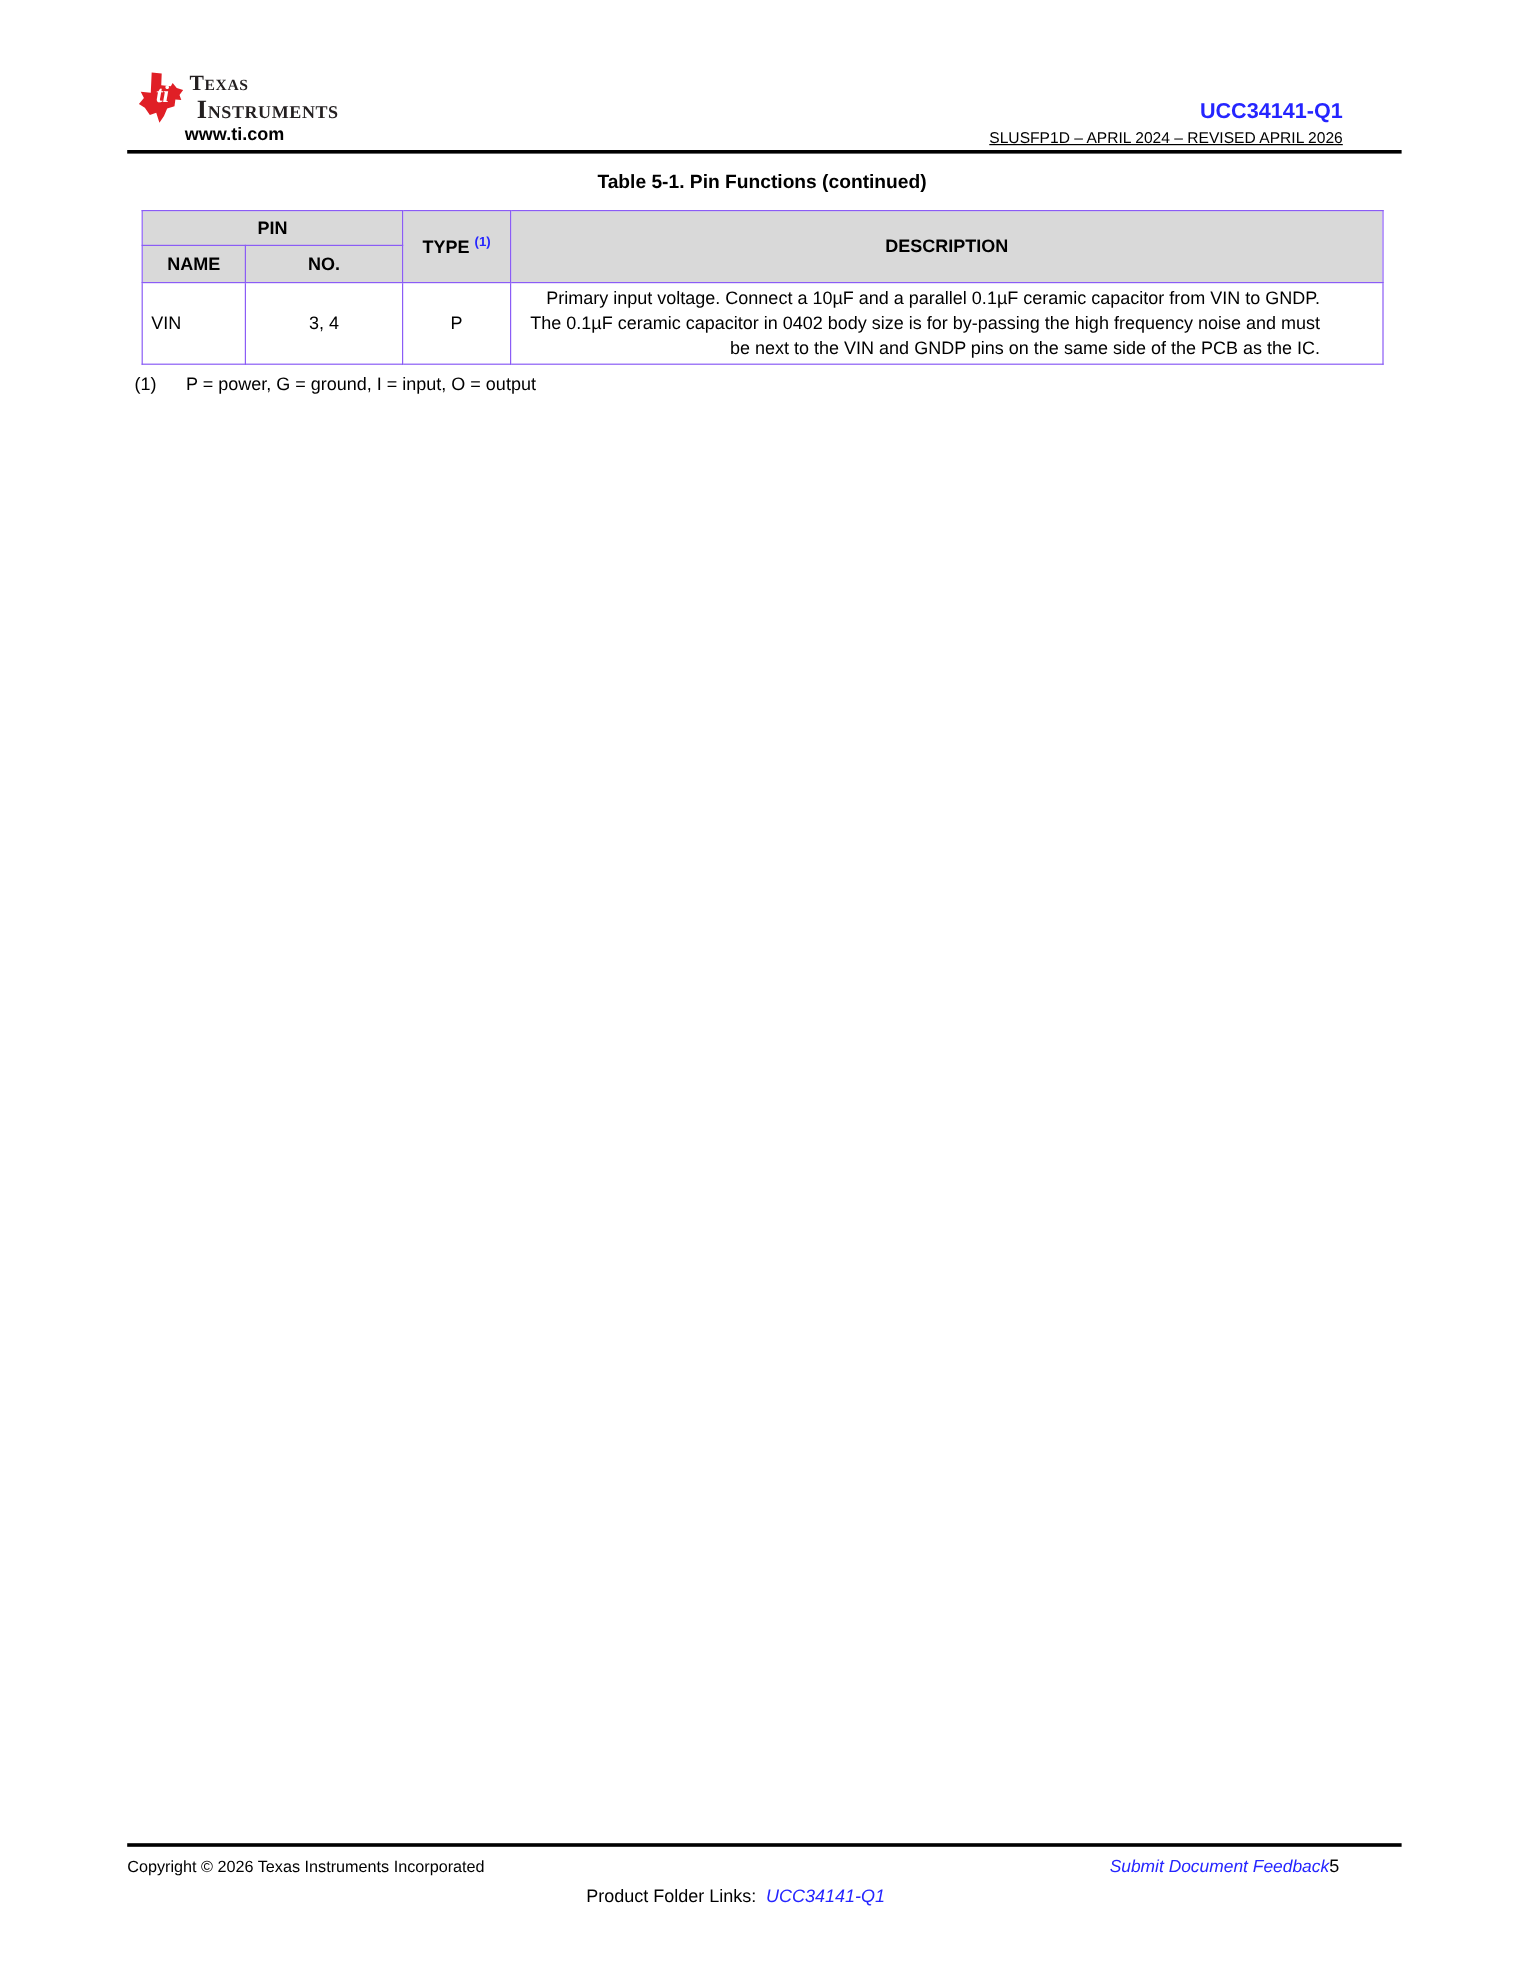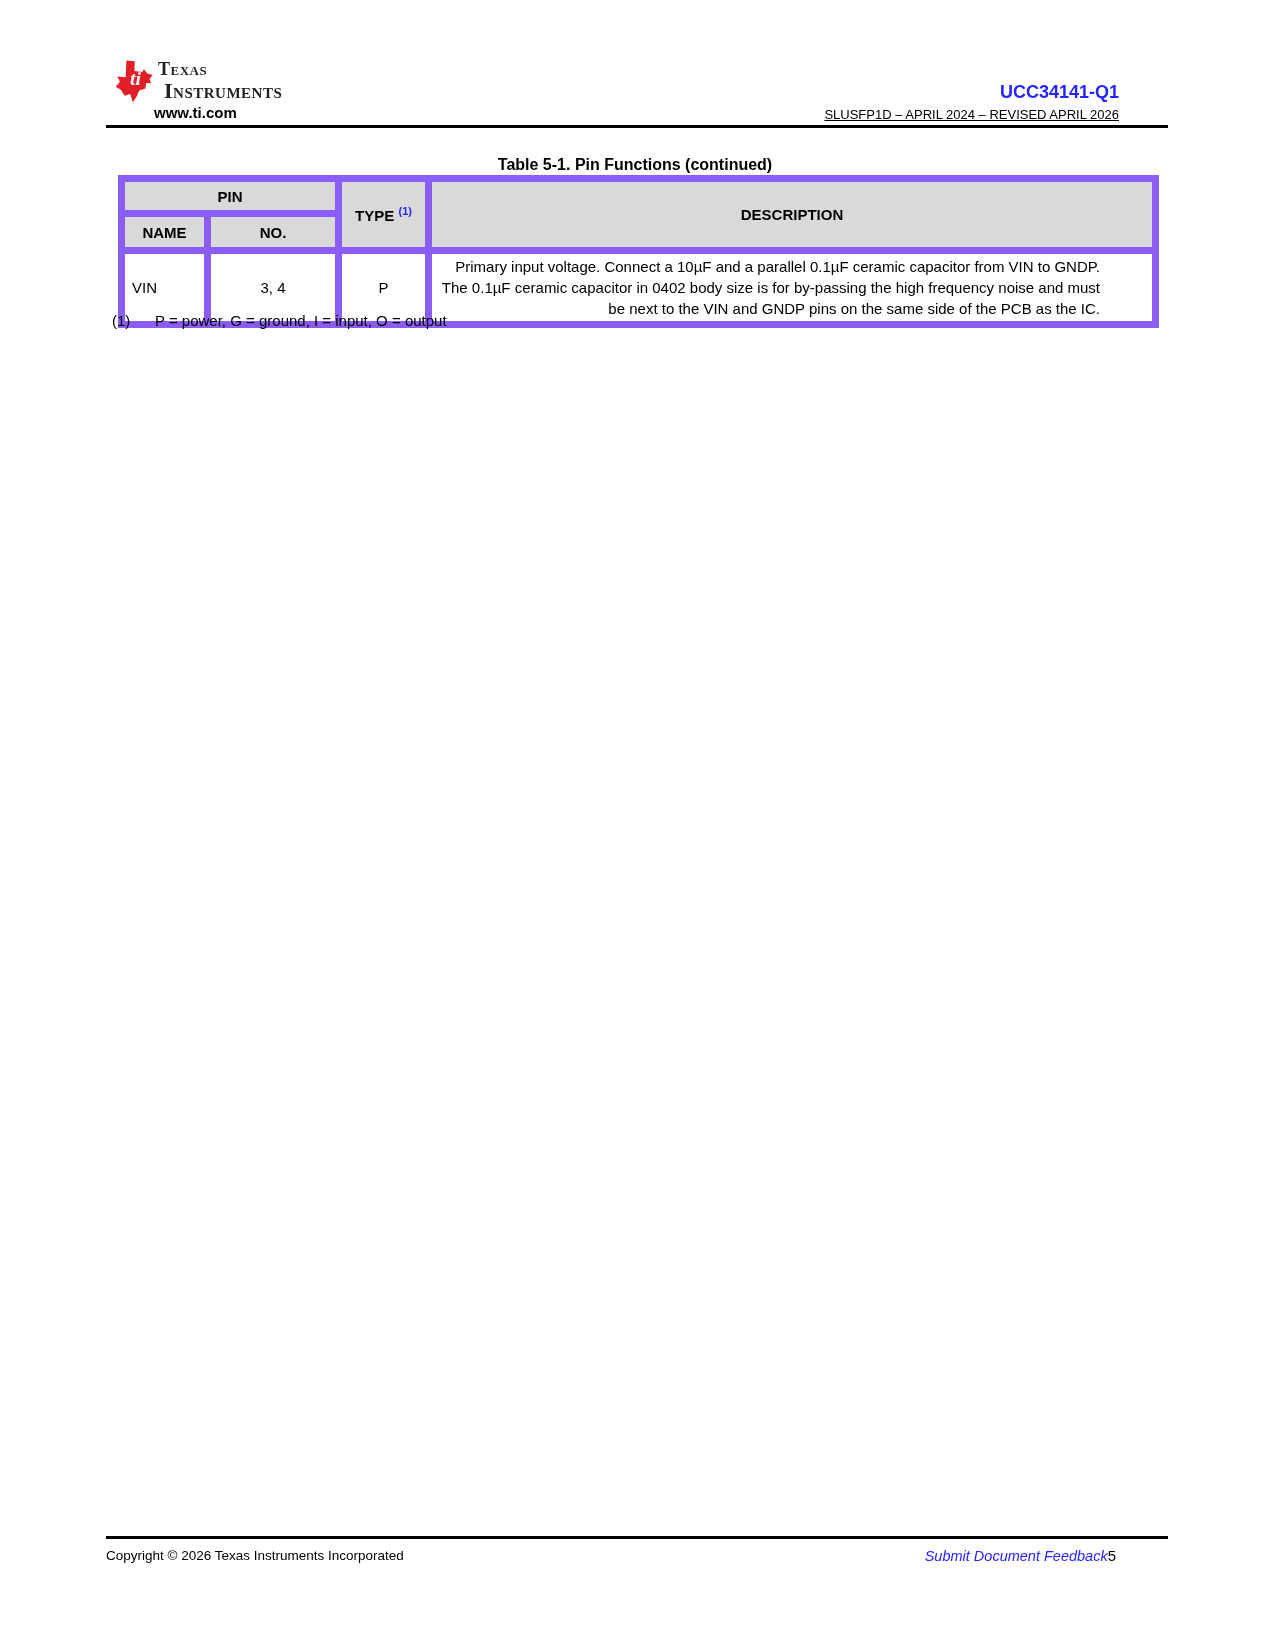"Table 5-1. Pin Functions (continued)" .table-title { top: 156px -> 144px }
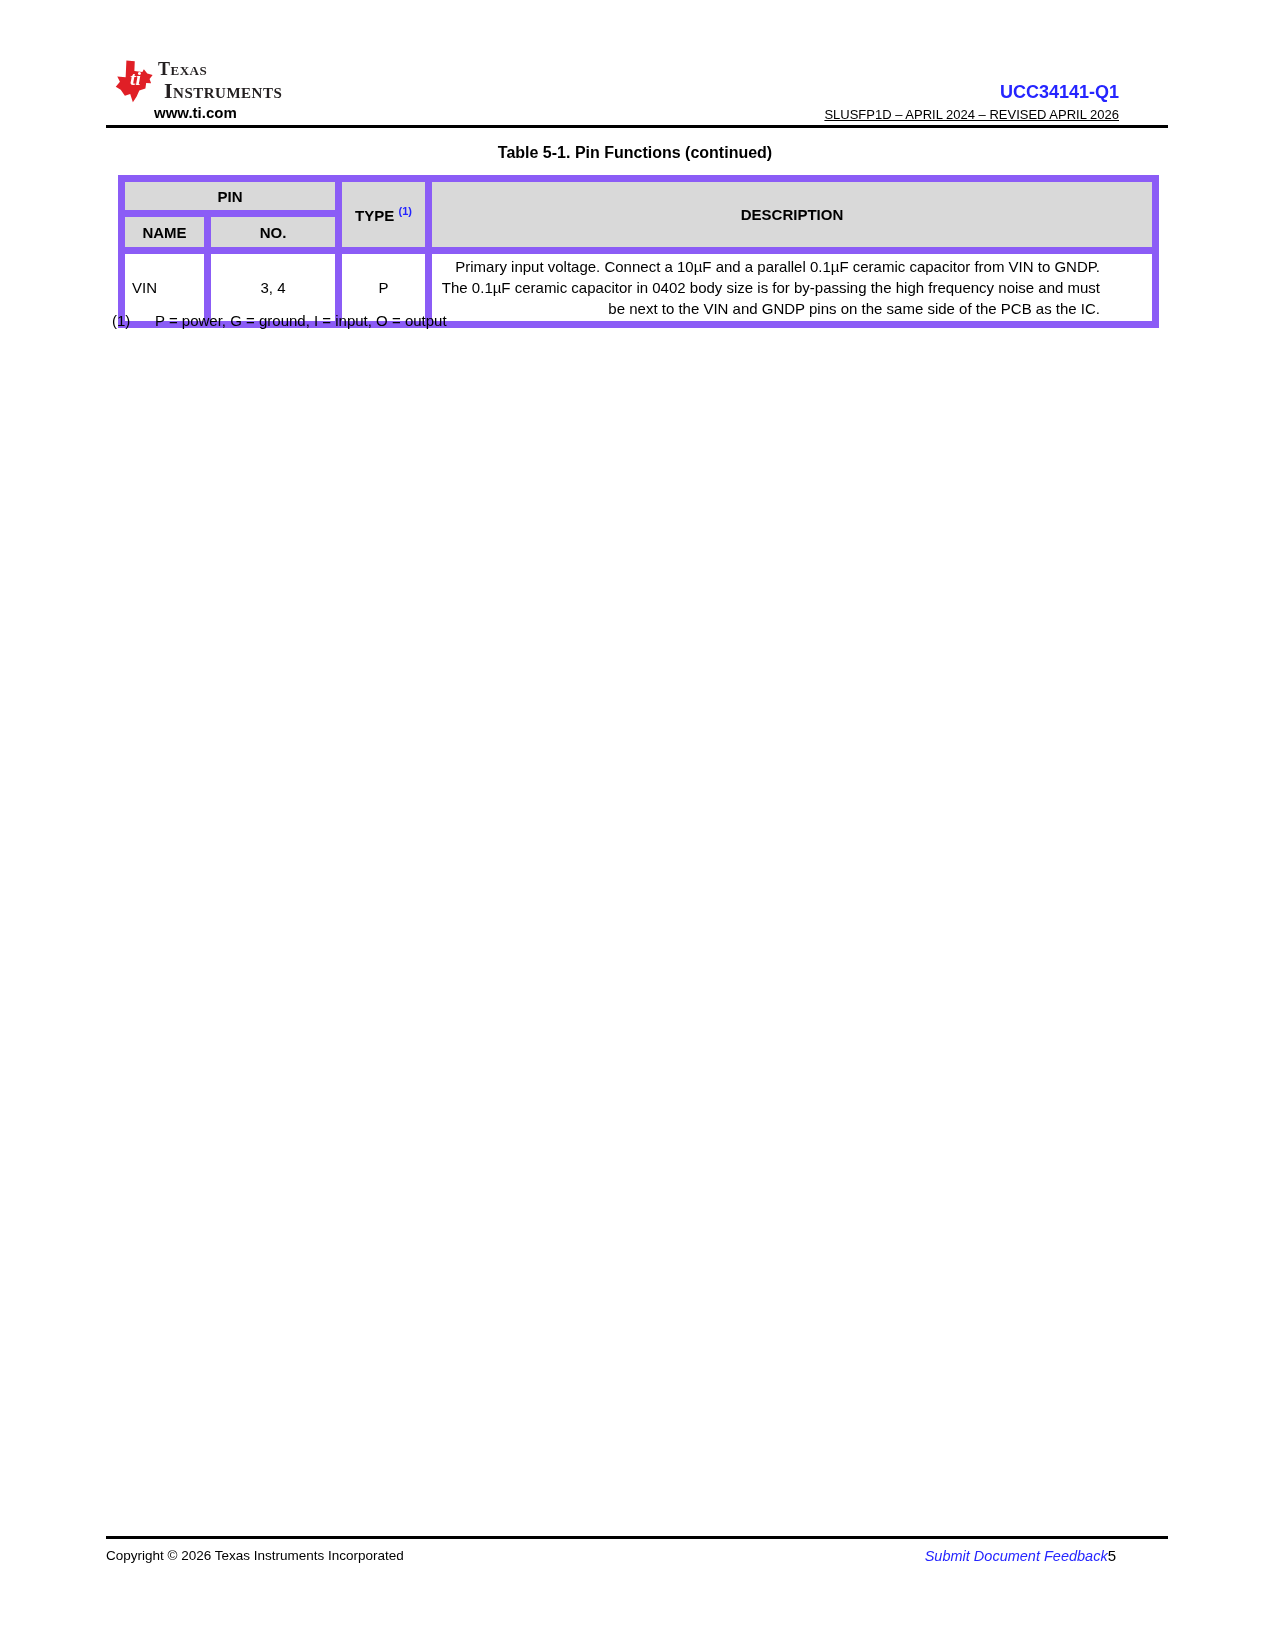"PIN" table.pinfn th, table.pinfn td { border: 7px solid #8b5cf6 -> 1px solid #8b5cf6 }
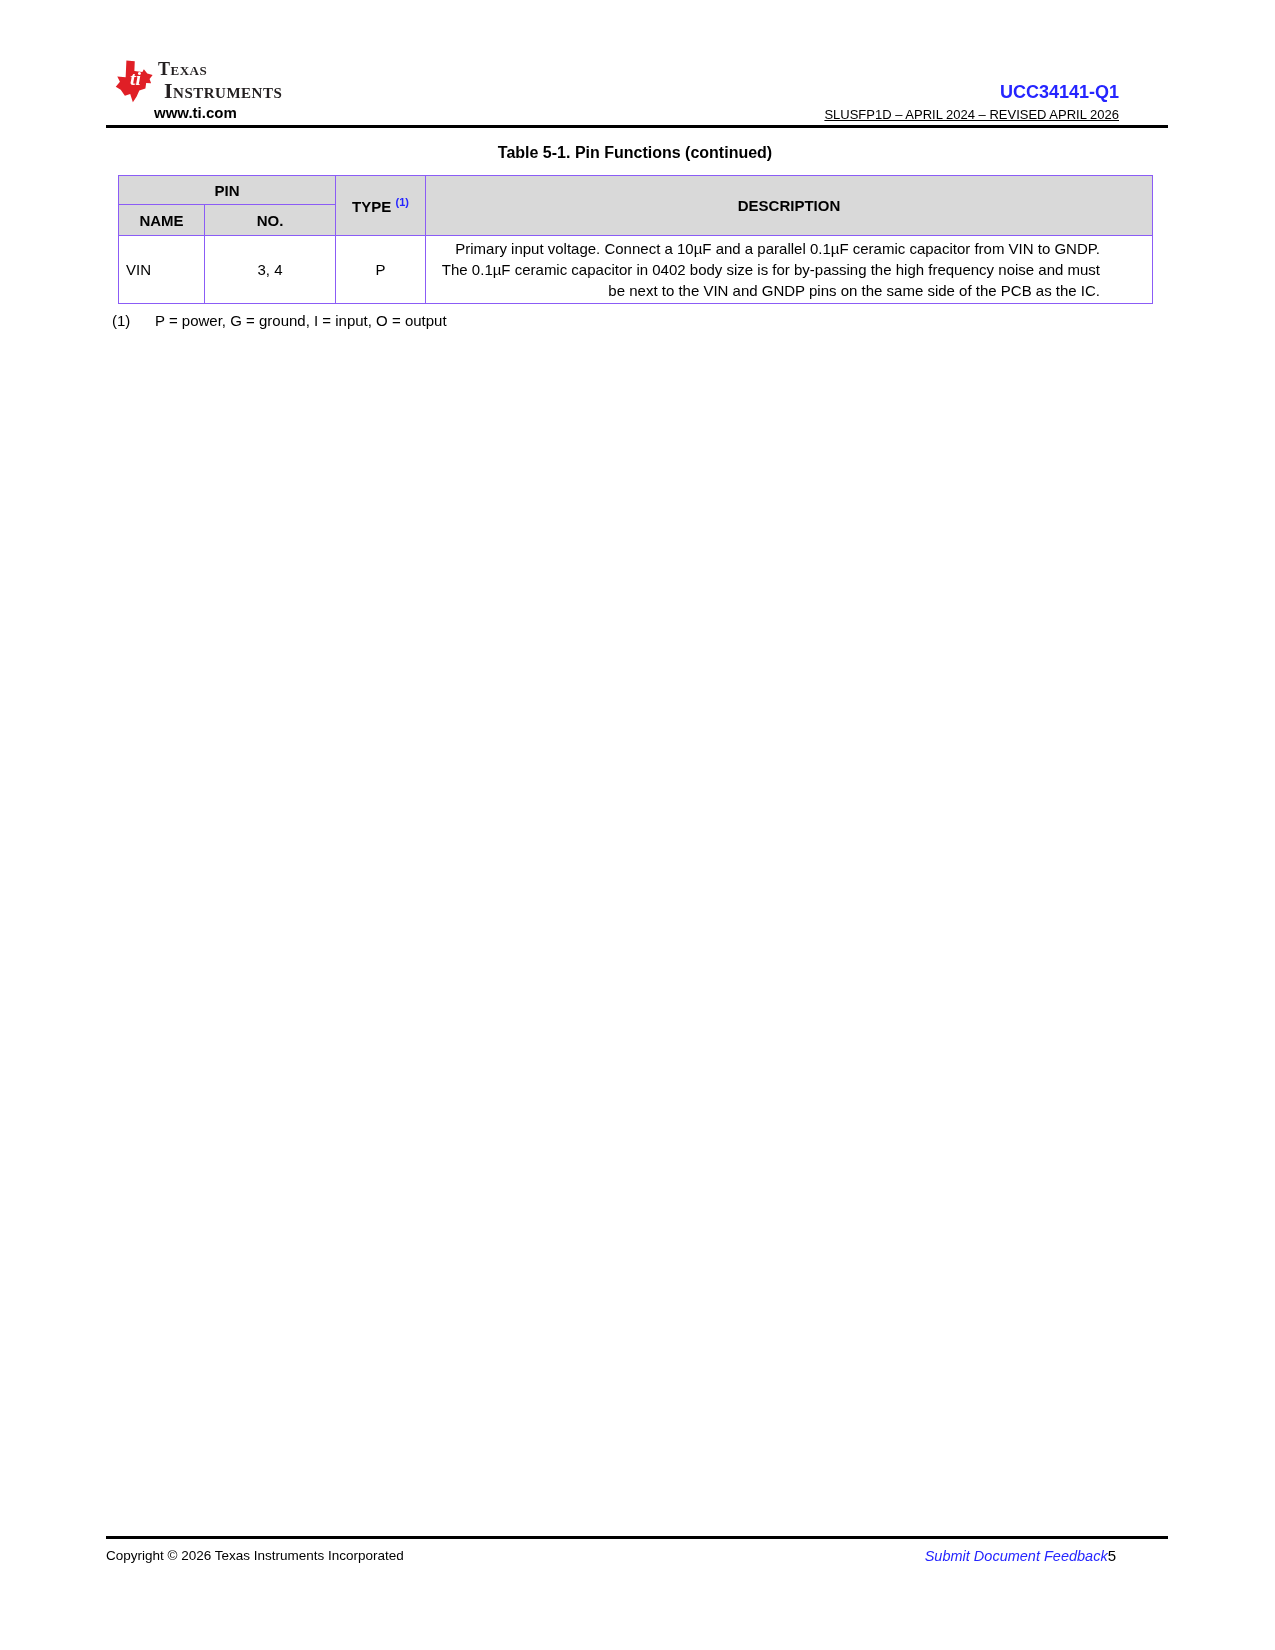"Product Folder Links: UCC34141-Q1" div.product-folder { html: none -> <div> <span>Product Folder Links:</span> <span>UCC34141-Q1</span> </div> }
